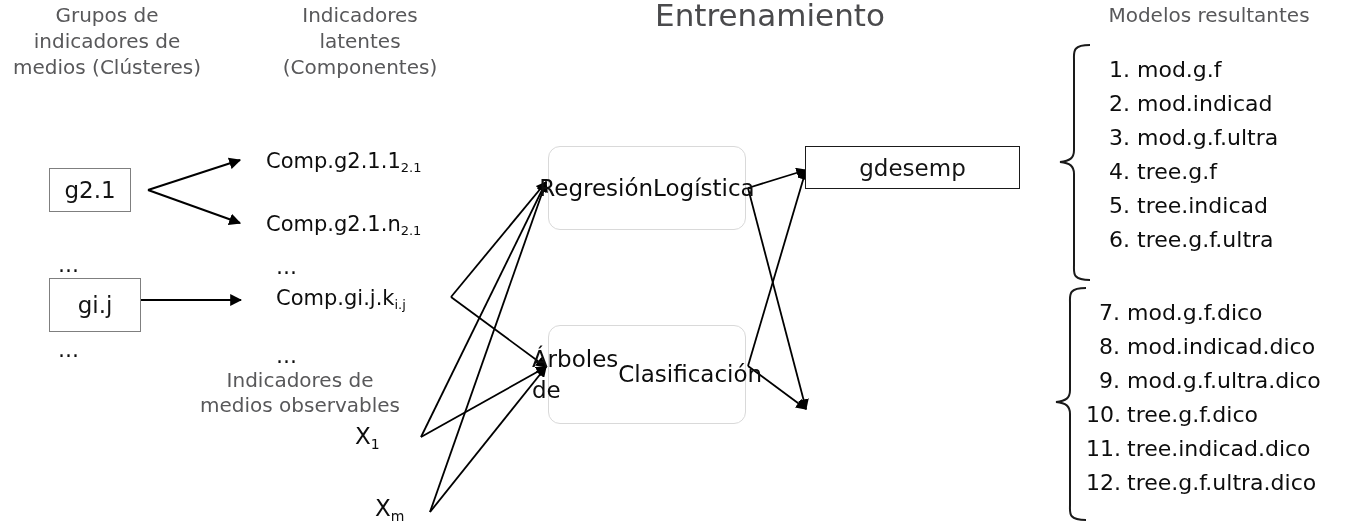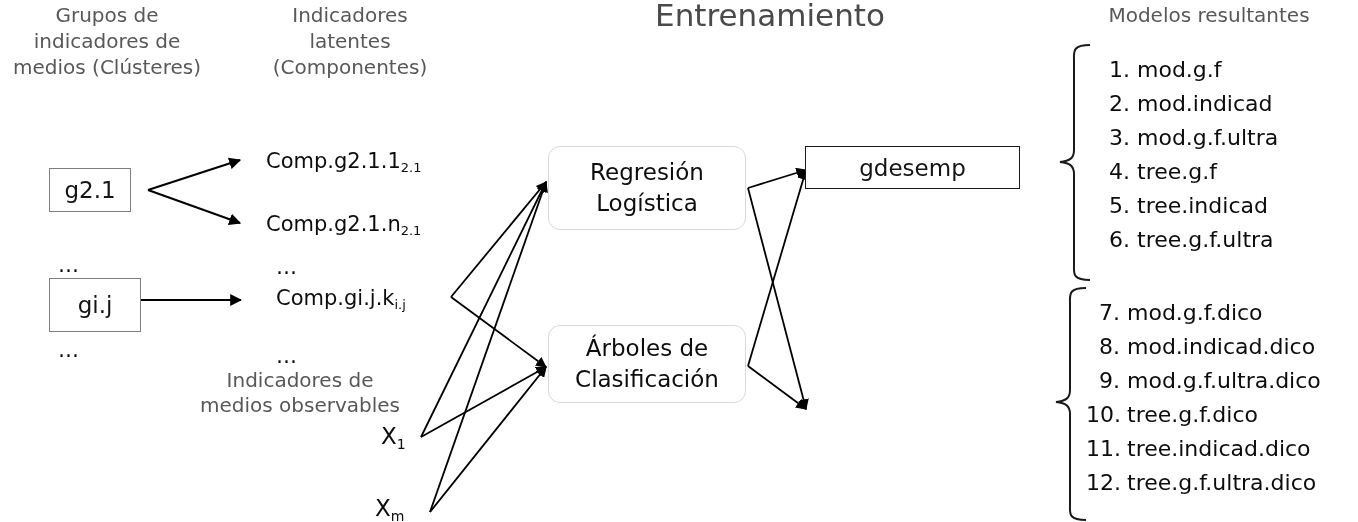"Indicadores" div.col-head { left: 245px -> 255px }
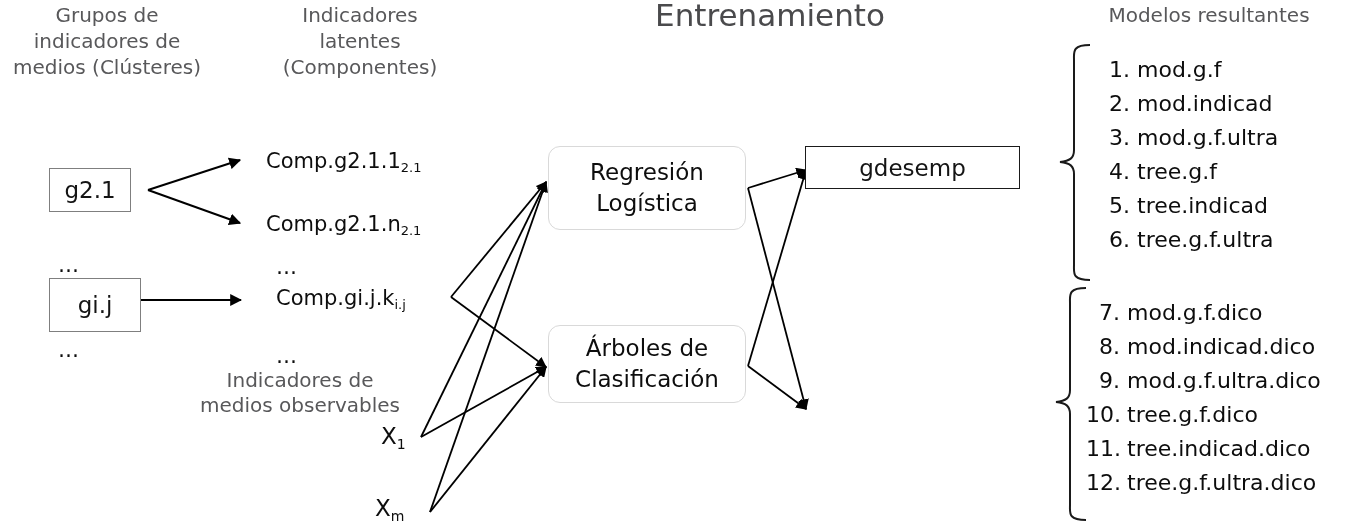"Regresión" .rb { flex-direction: column -> row }
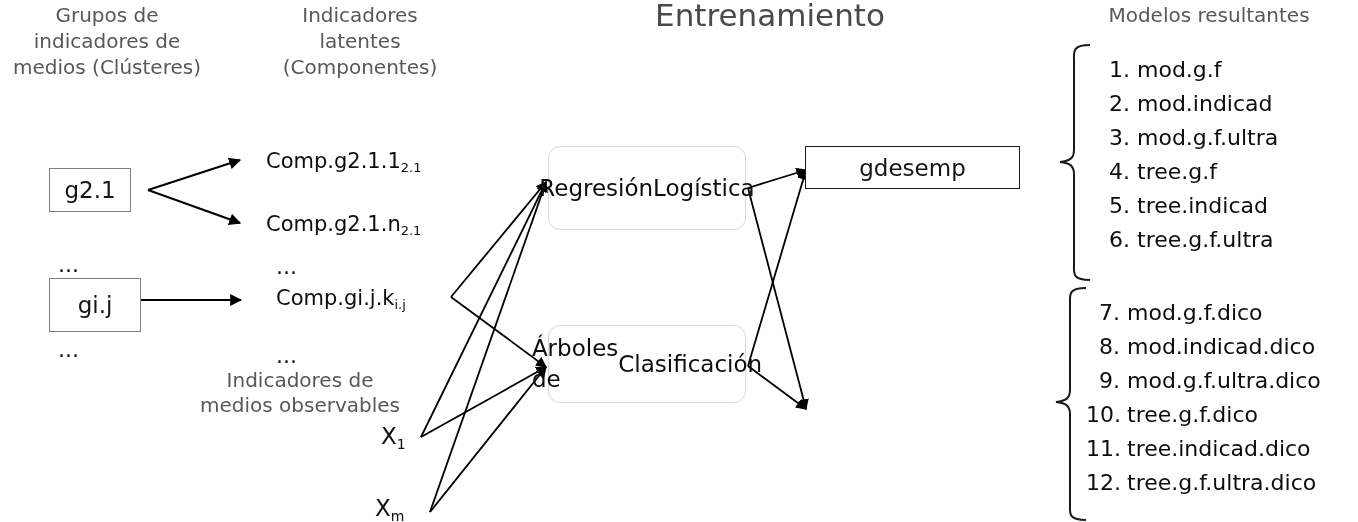"Árboles de" div.rb { height: 78px -> 99px }
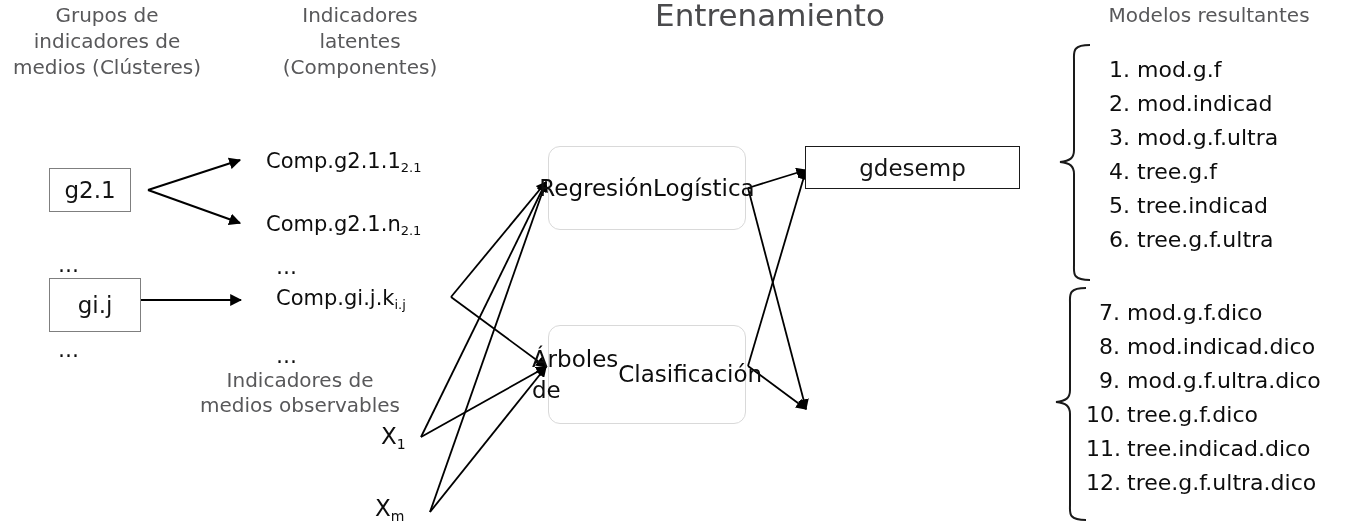"X1" div.xvar { left: 381px -> 355px }
